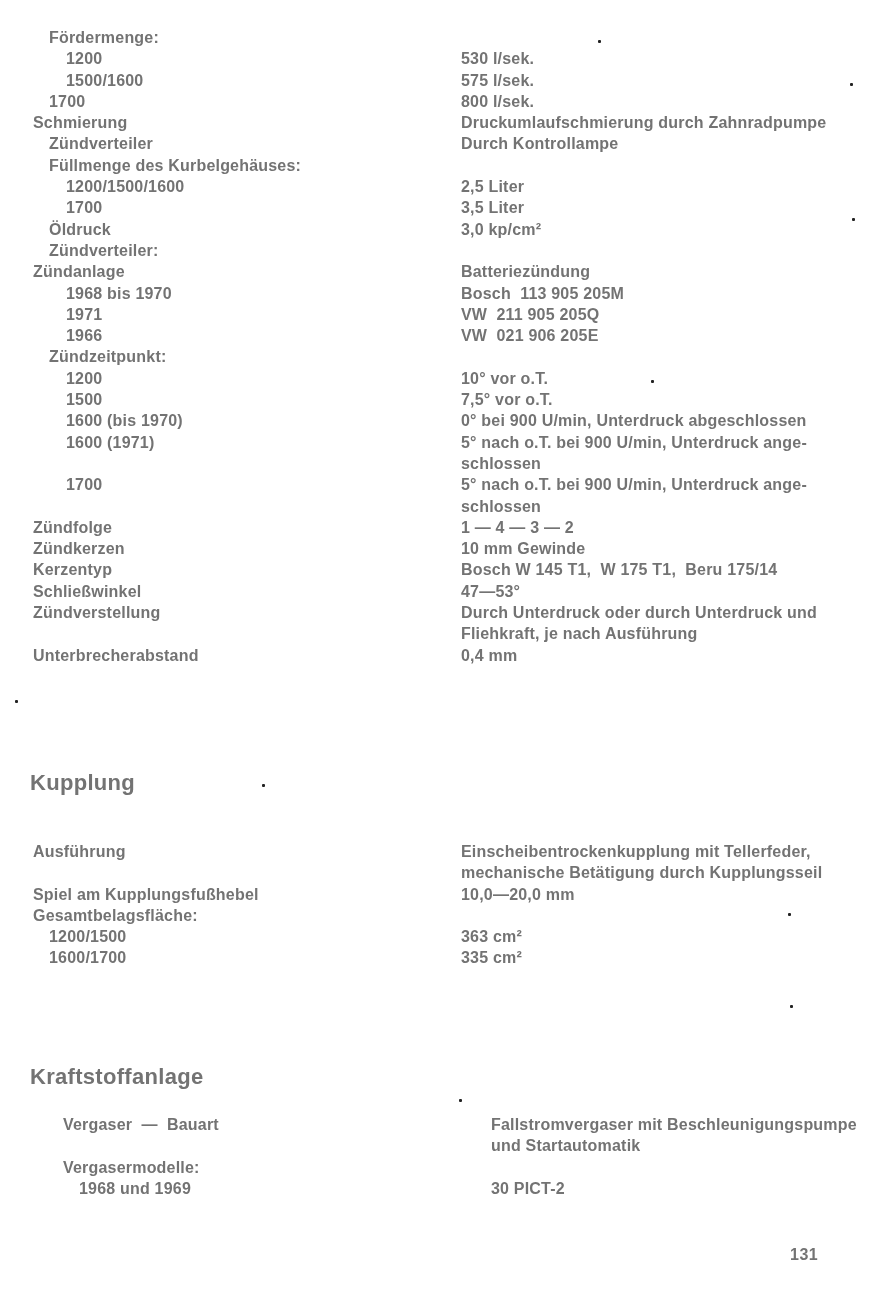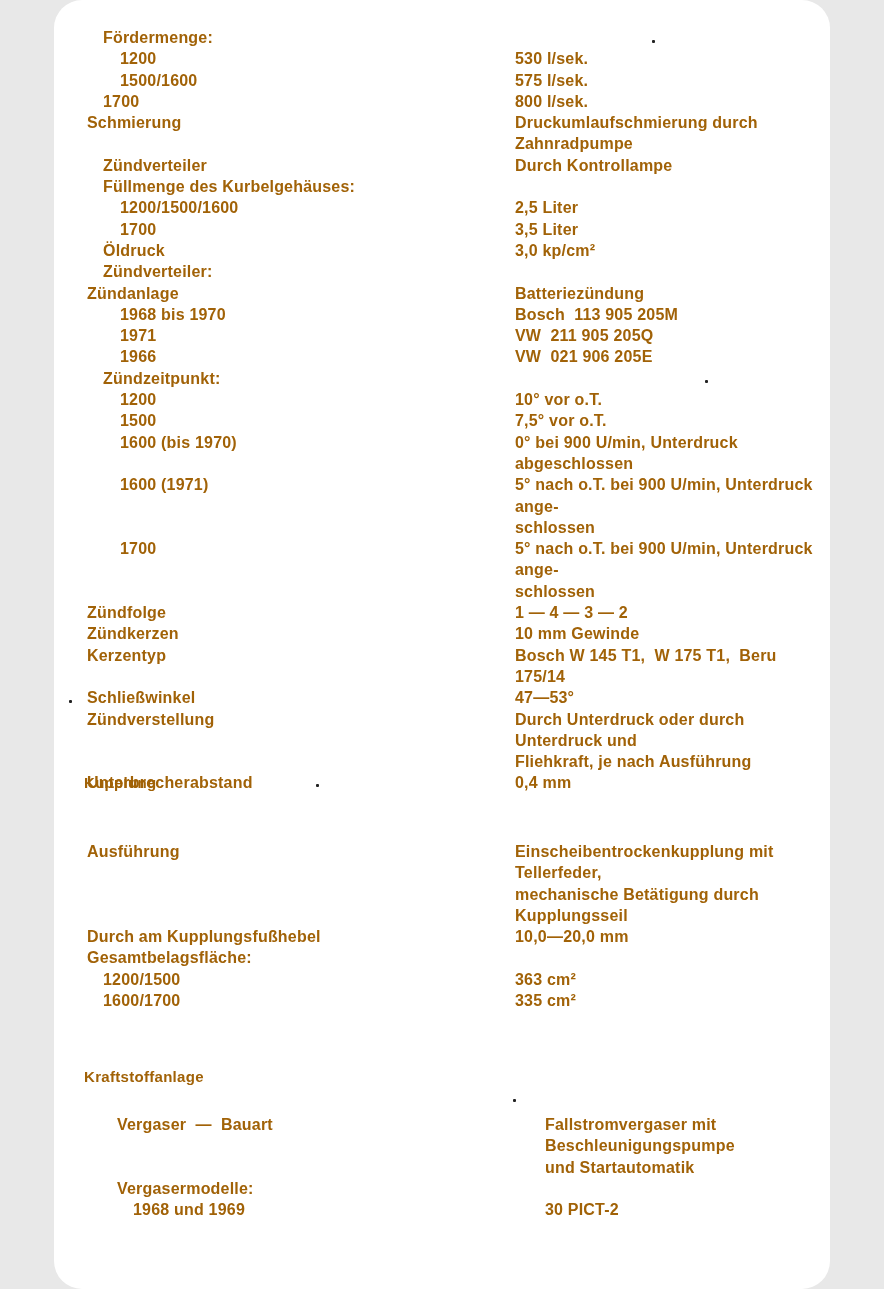"Fördermenge:" .page { border-radius: 28px -> none; color: #a16207 -> #737373; width: 776px -> 884px }
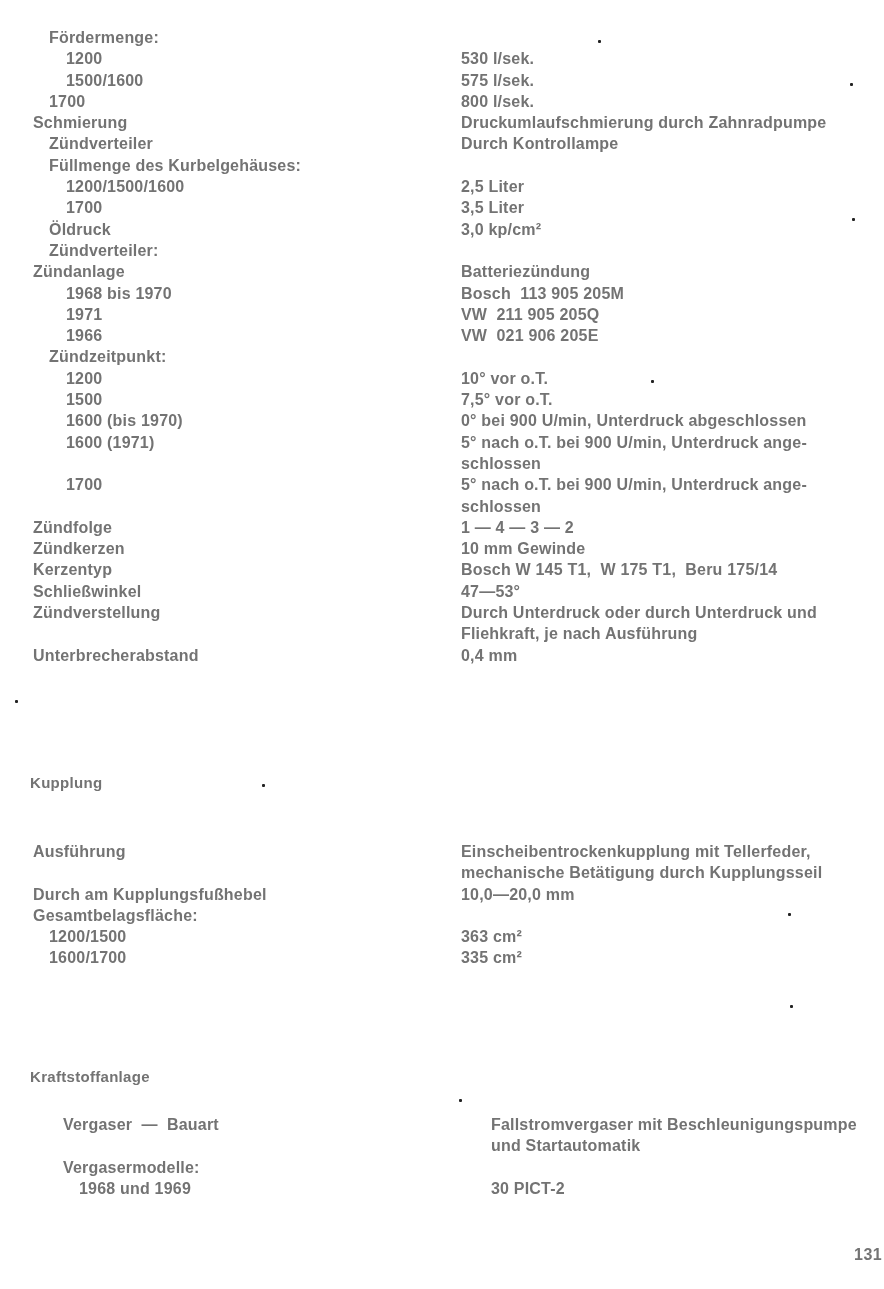"Kupplung" .heading { font-size: 15px -> 22px }
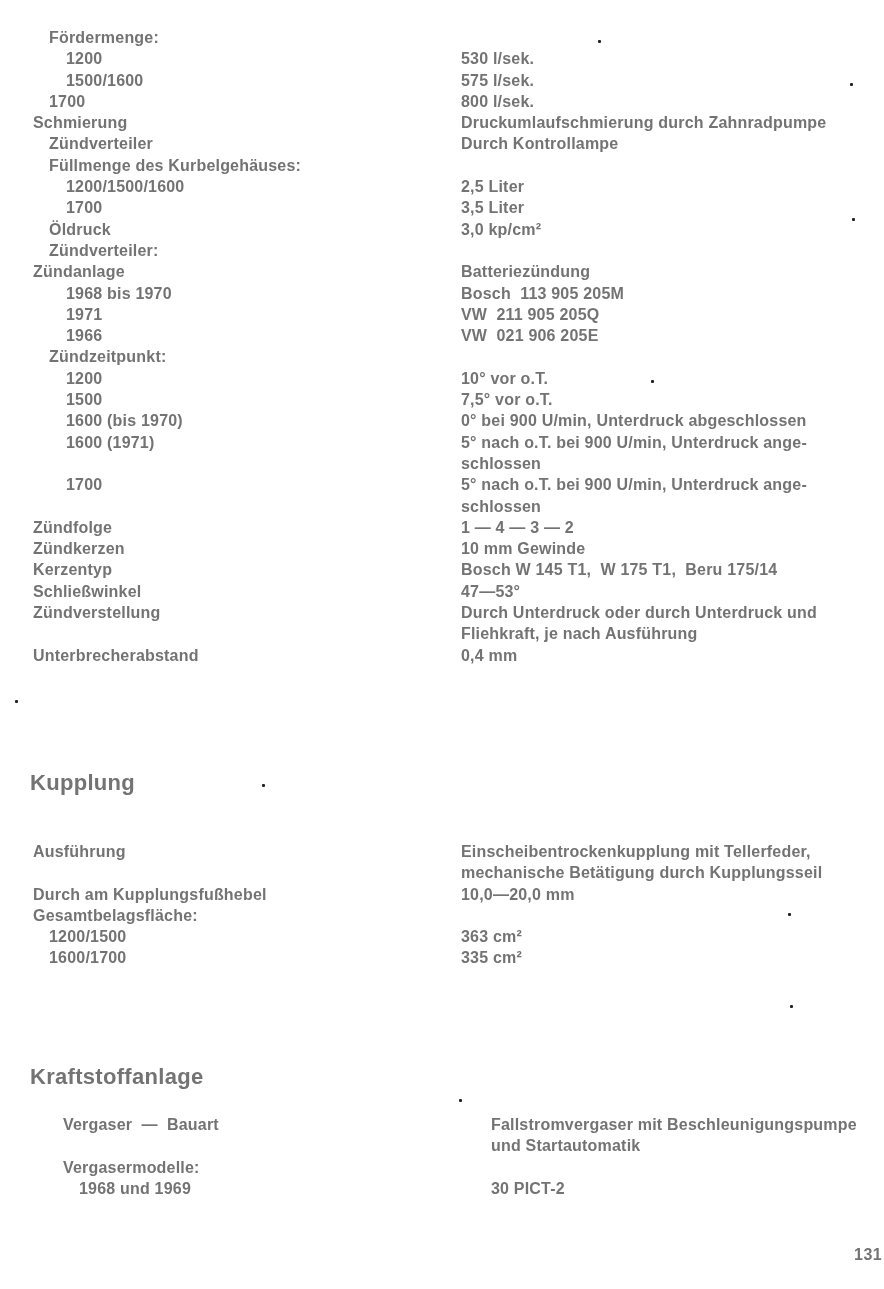"Durch am Kupplungsfußhebel" span.label { text: Durch -> Spiel }
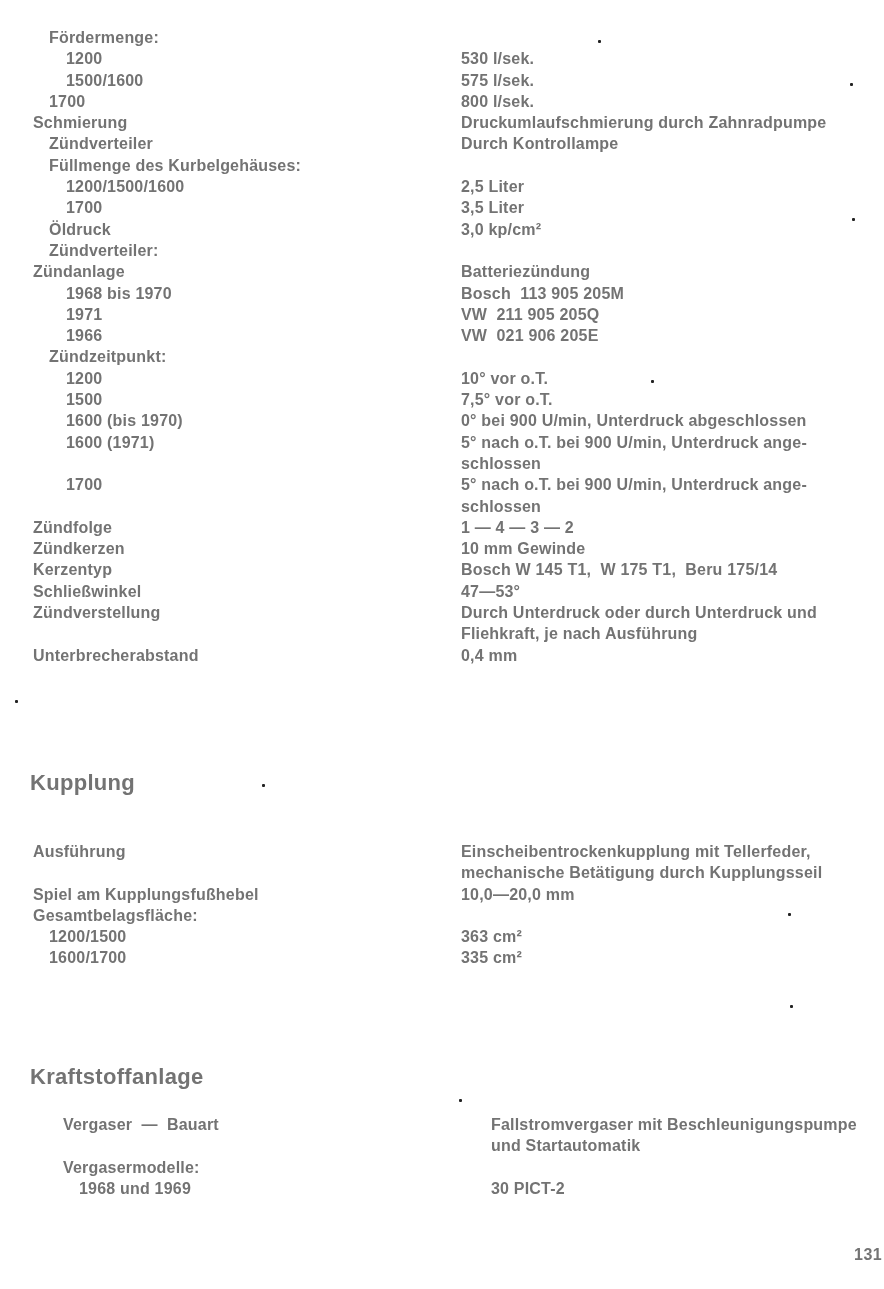"131" .page-number { left: 854px -> 790px }
